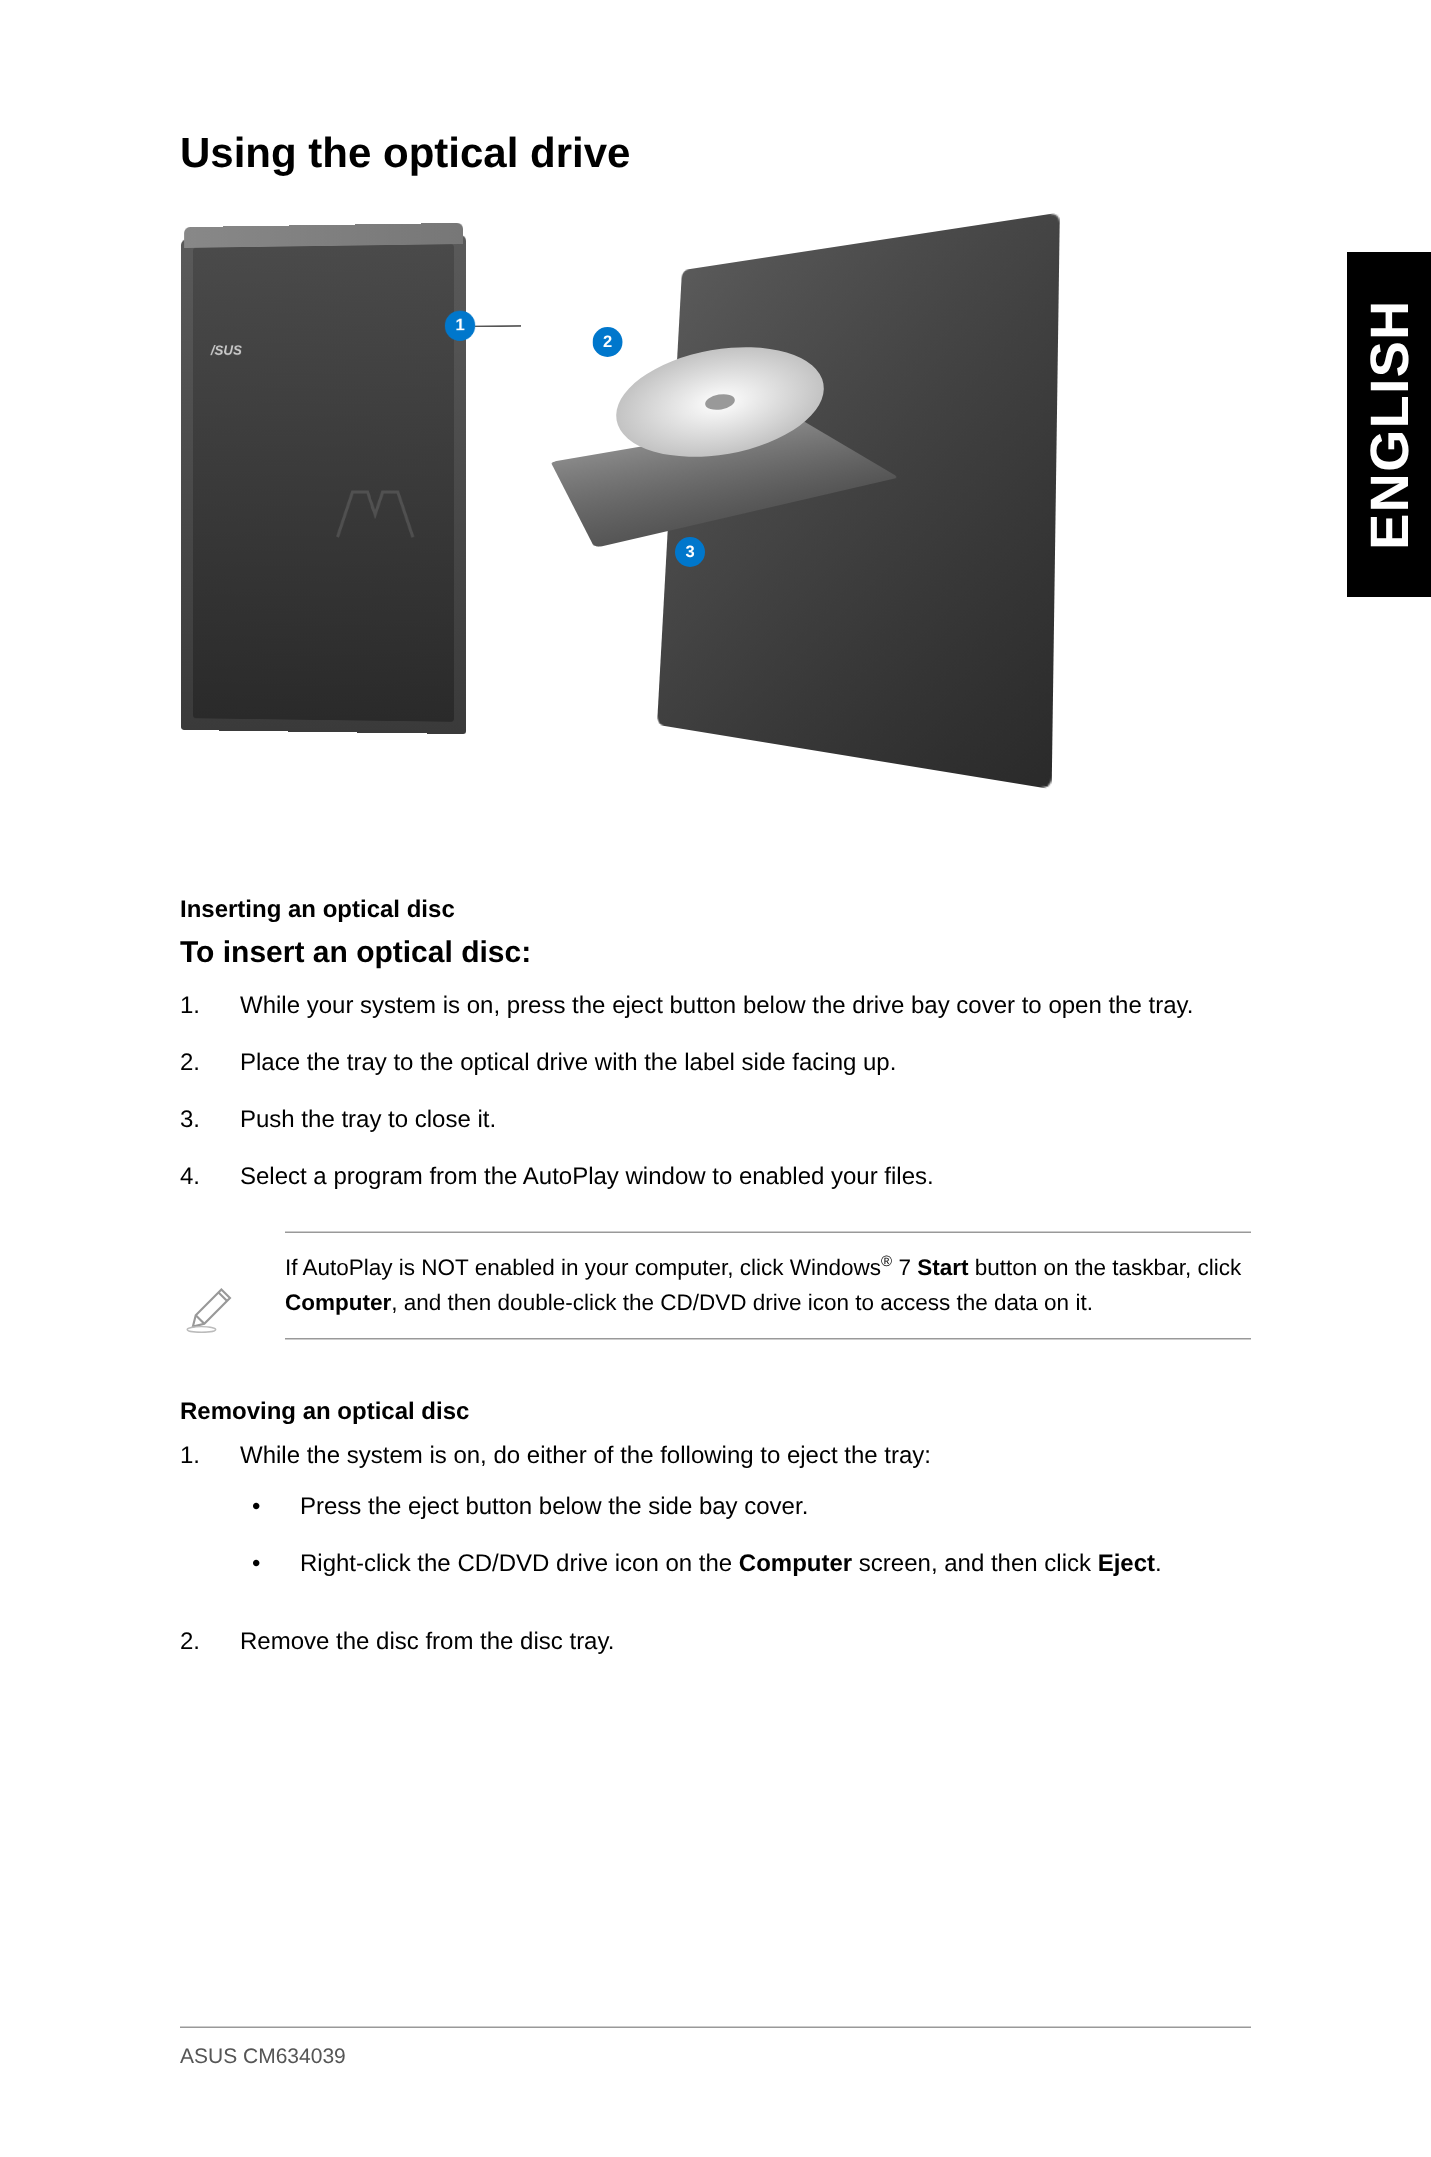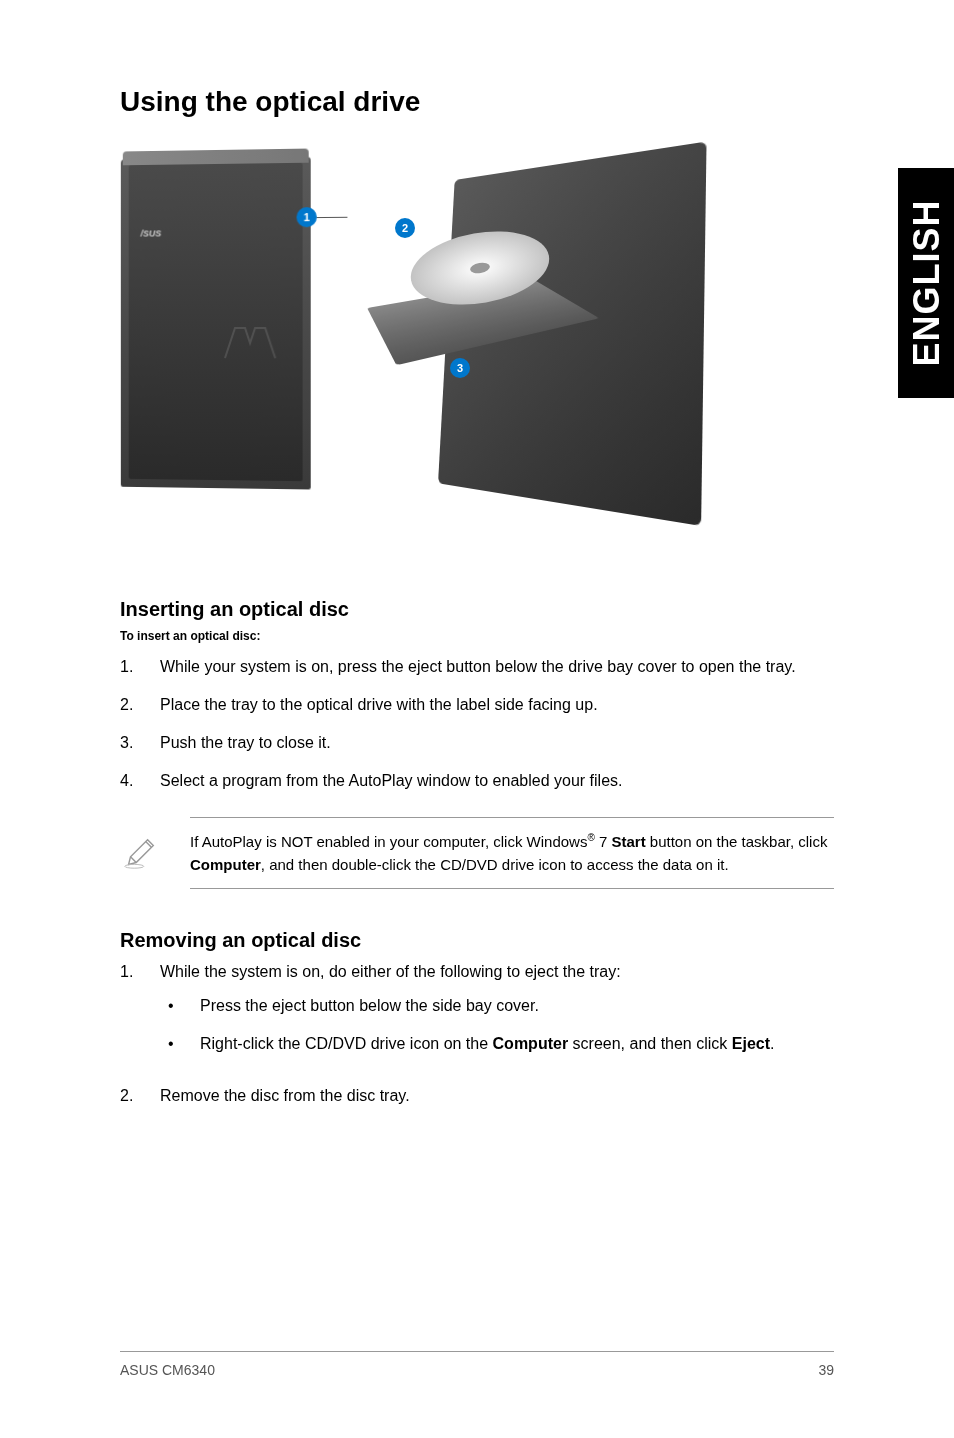"Inserting an optical disc" h2 { font-size: 20px -> 16px }
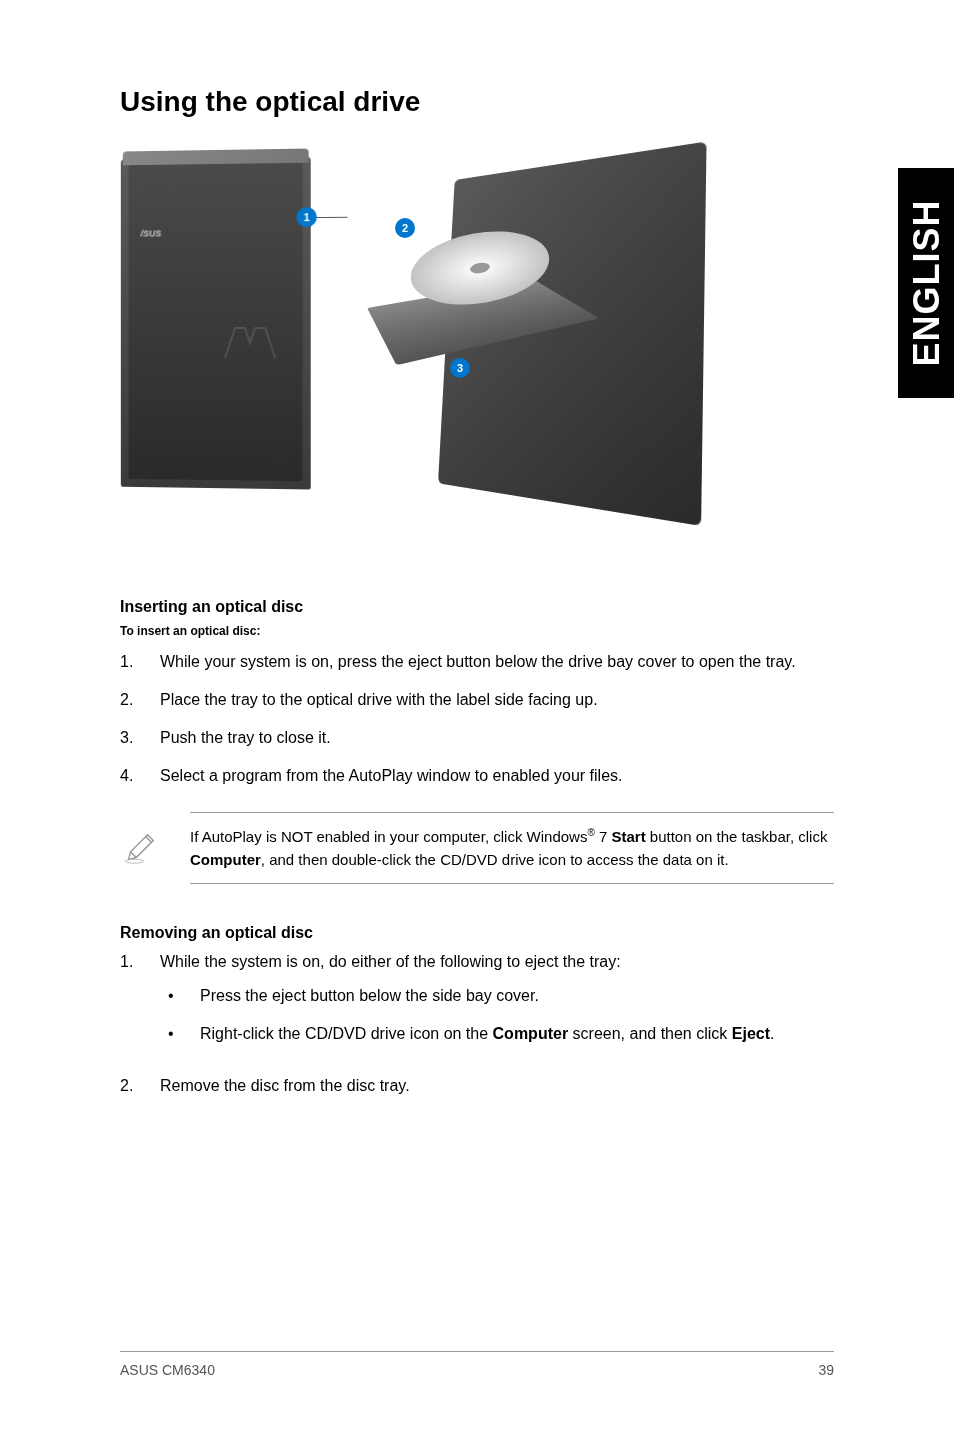"To insert an optical disc:" h3 { font-size: 12px -> 20px }
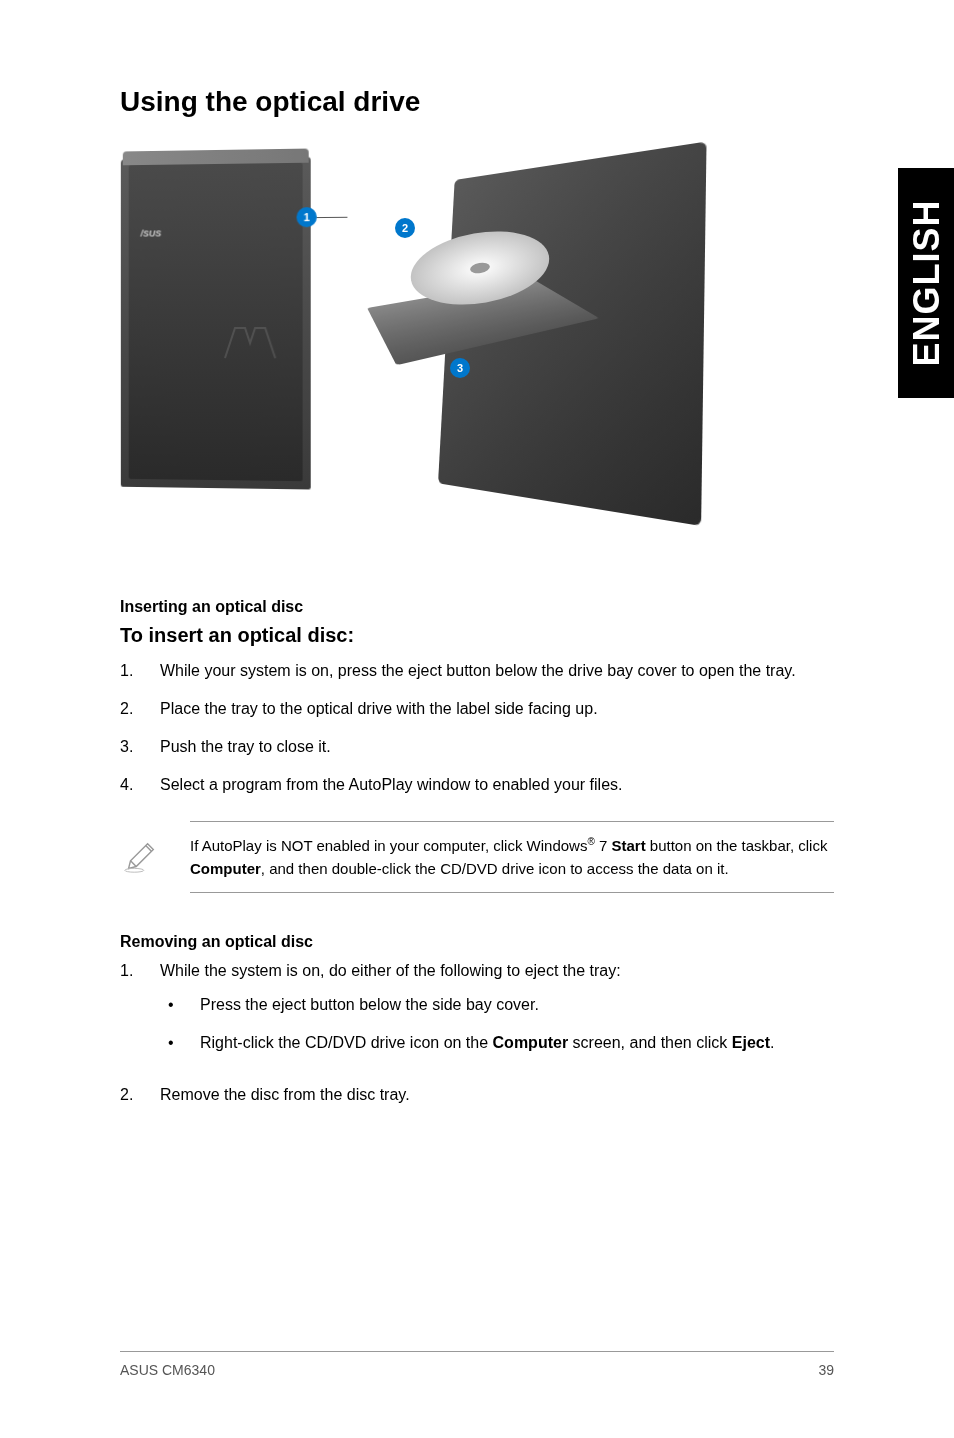"If AutoPlay is NOT enabled" .note-box { align-items: center -> flex-end }
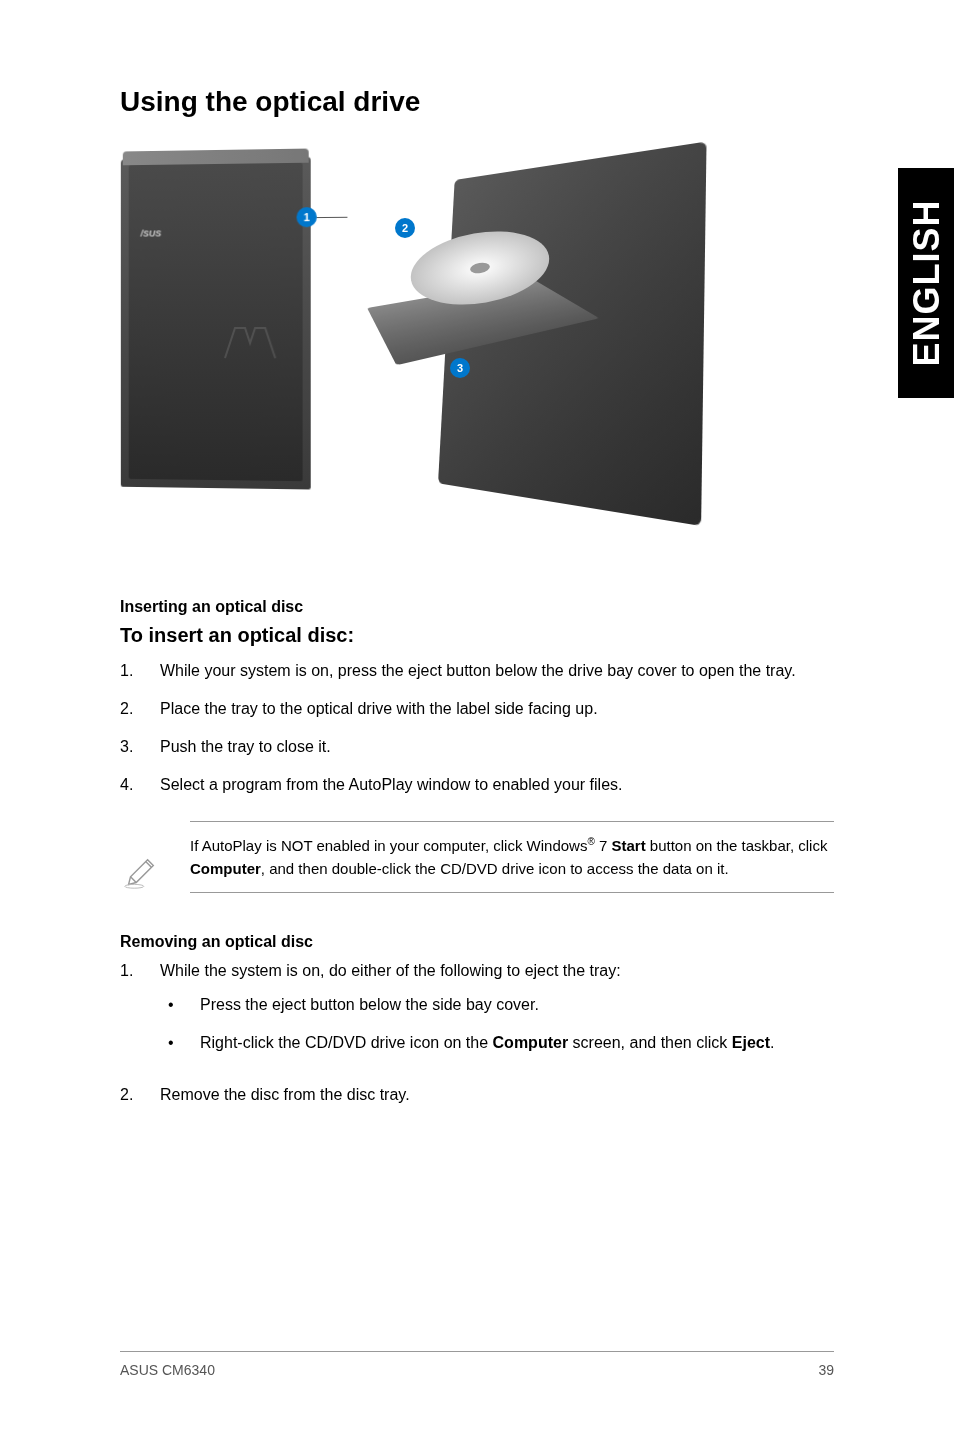"ASUS CM6340" .footer { justify-content: space-between -> flex-start }
